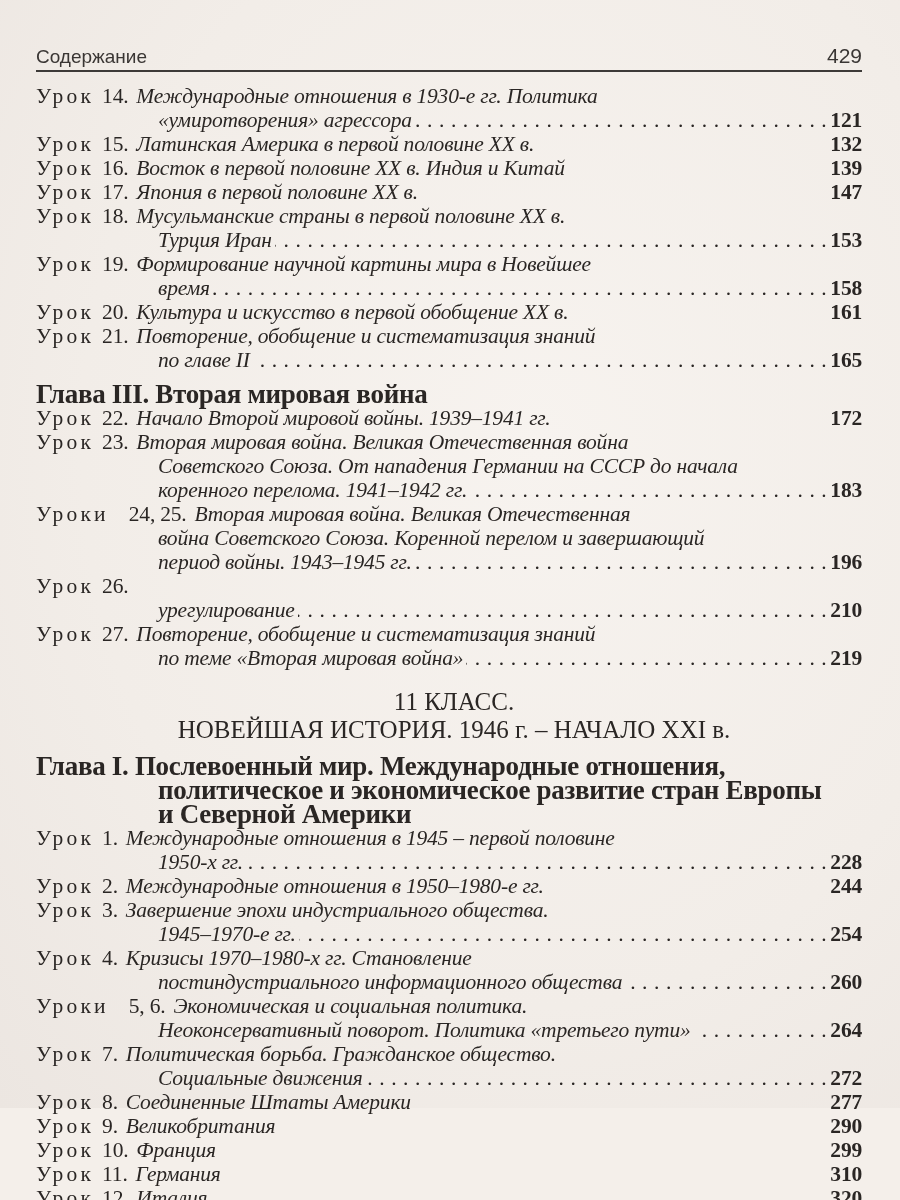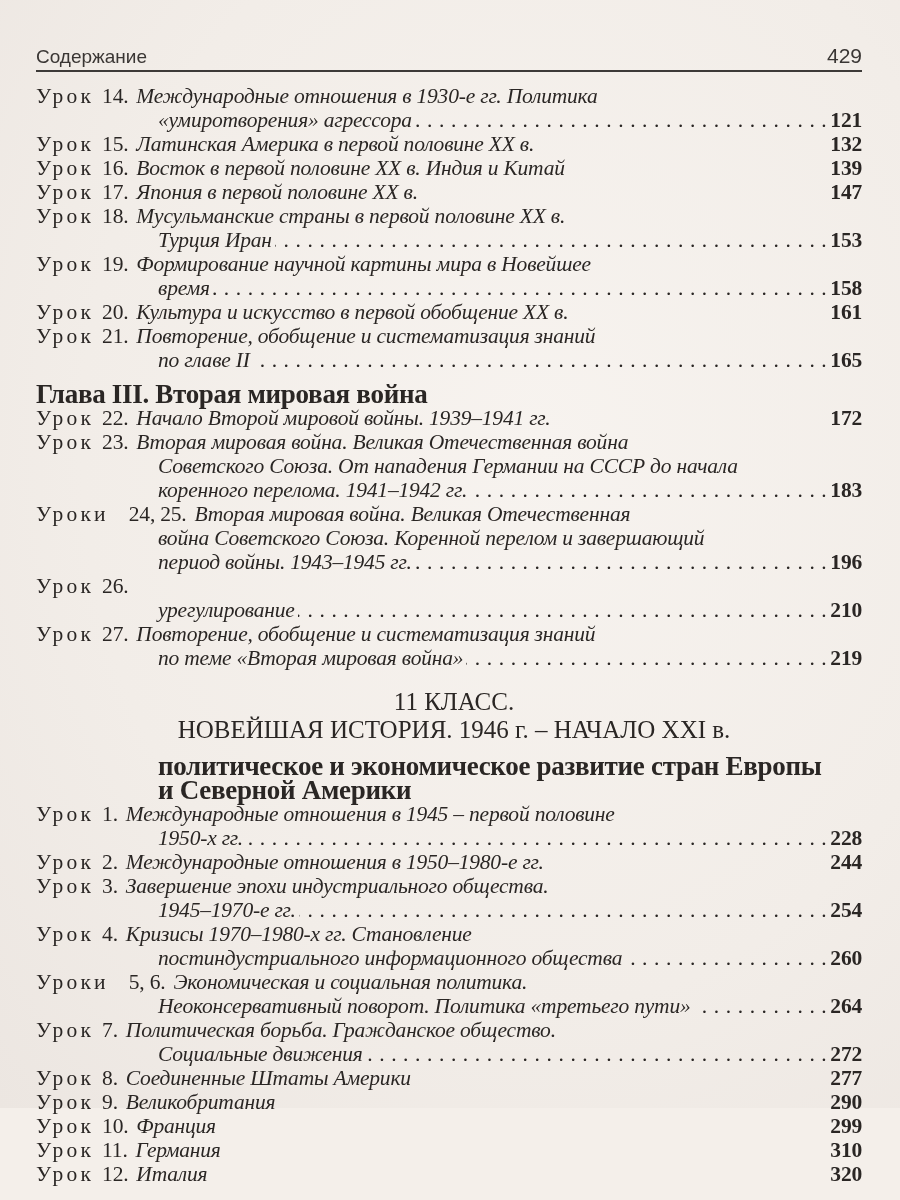"Глава I. Послевоенный мир. Международные" div { html: none -> <div>Глава I. Послевоенный мир. Международные отношения,</div> }
